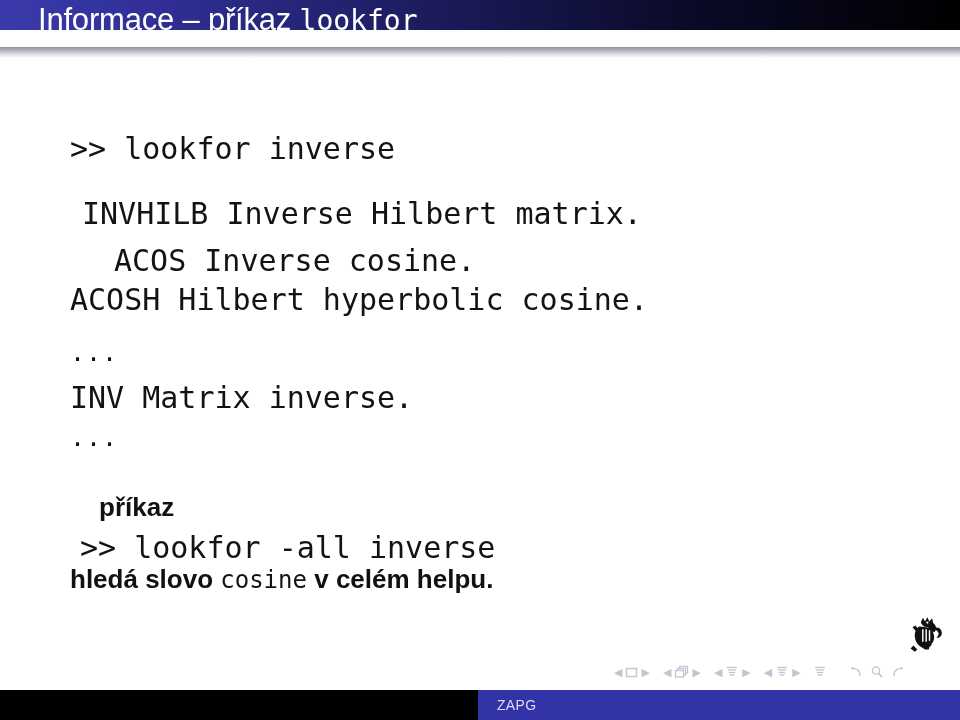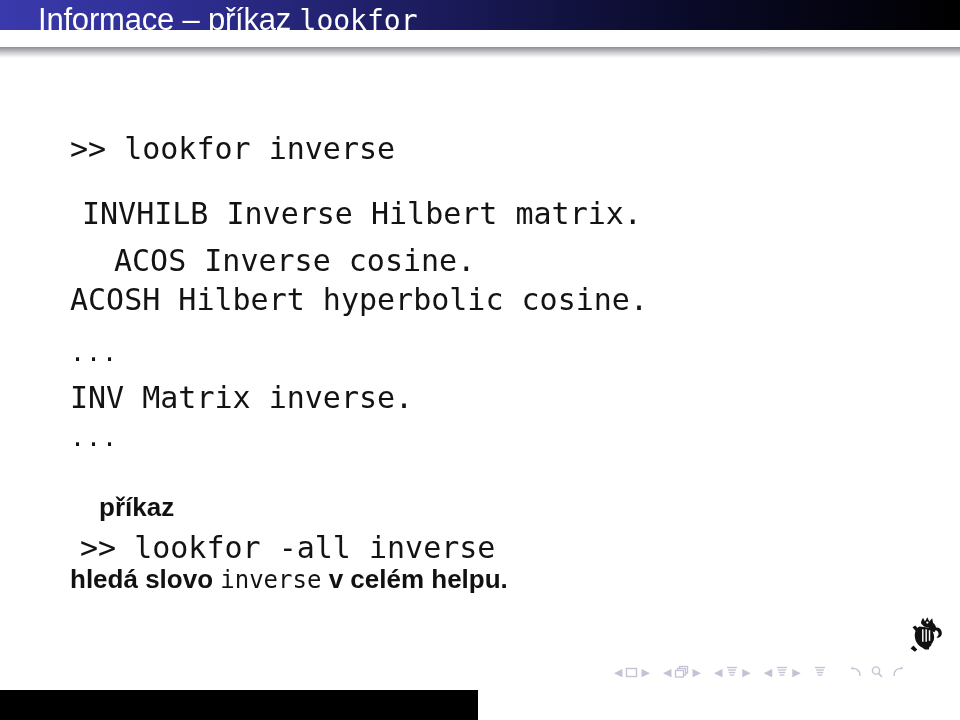"inverse" span.mono { text: inverse -> cosine }
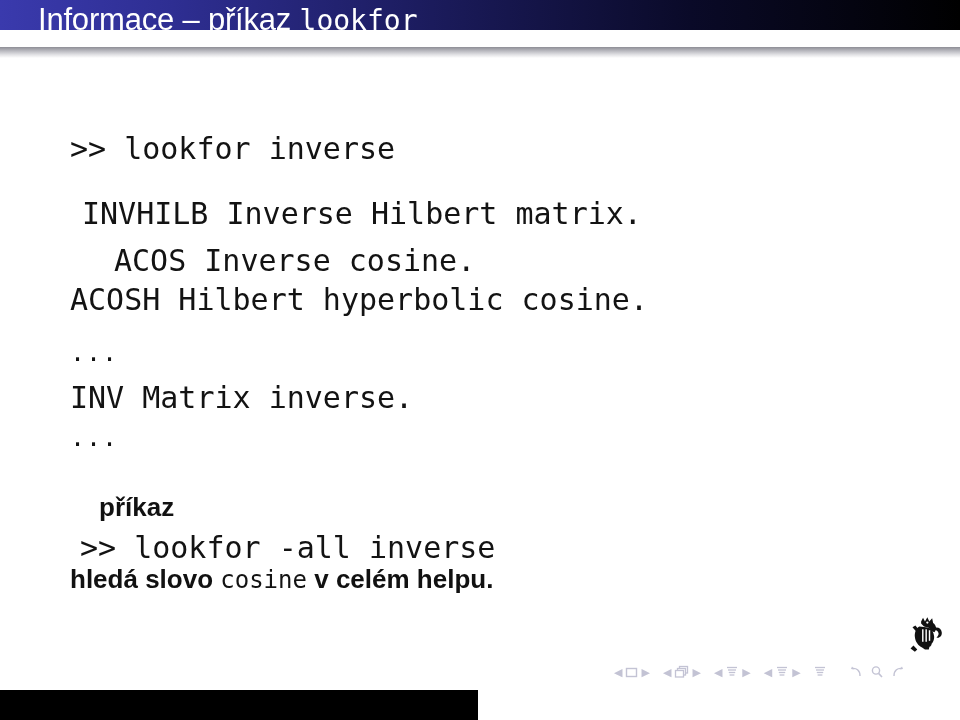"ZAPG" div.footer-right { html: none -> <div> <span>ZAPG</span> </div> }
